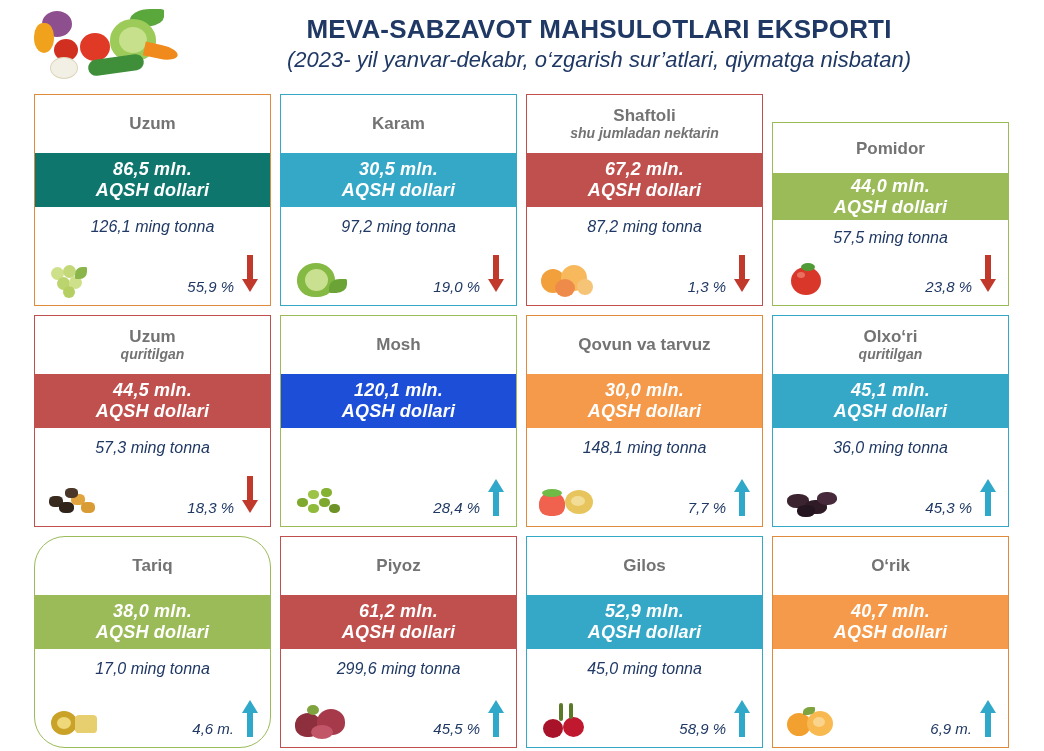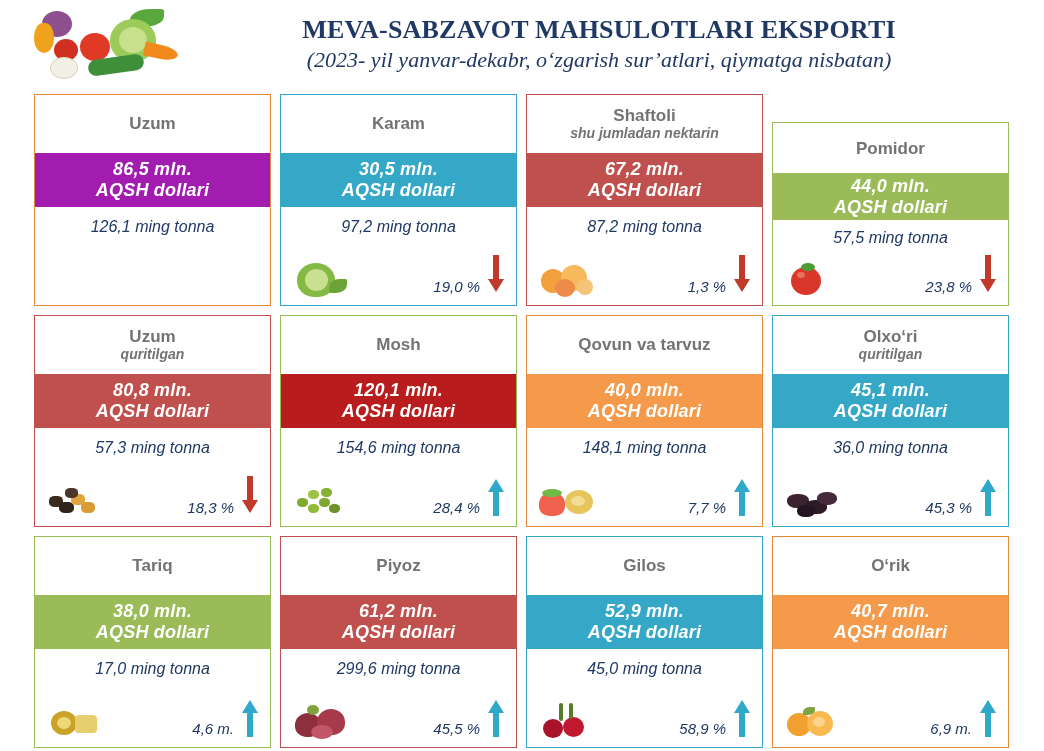"MEVA-SABZAVOT MAHSULOTLARI EKSPORTI" .header { font-family: Liberation Serif, serif -> none }
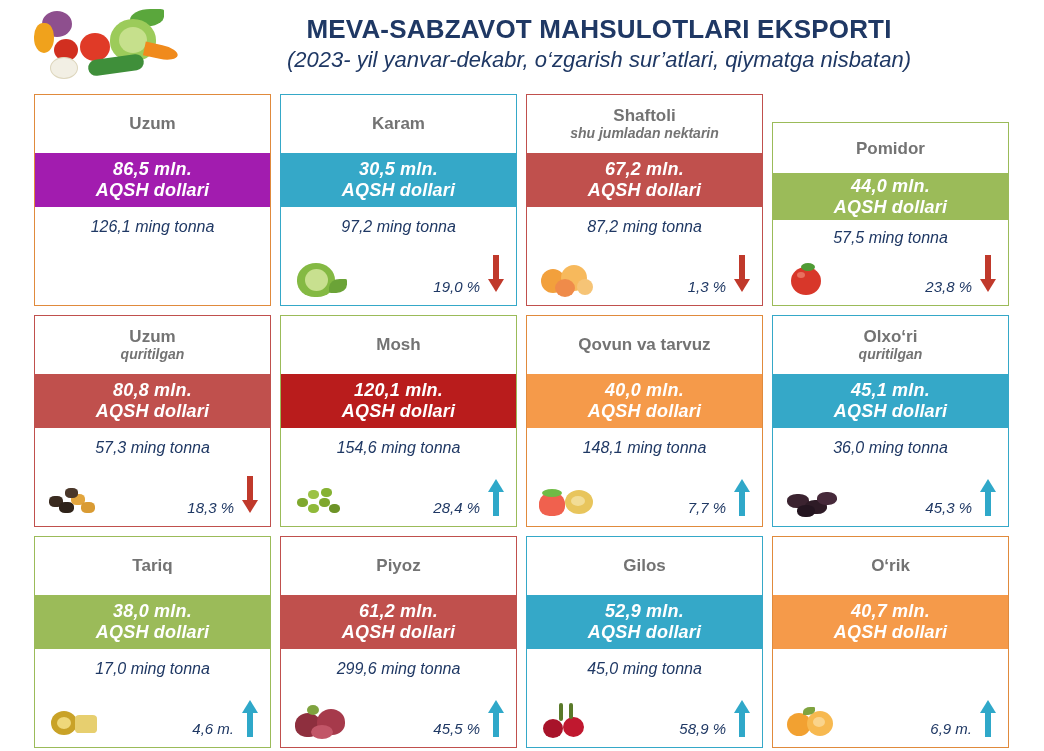"86,5 mln." div.card-value { background: #a21caf -> #0f766e }
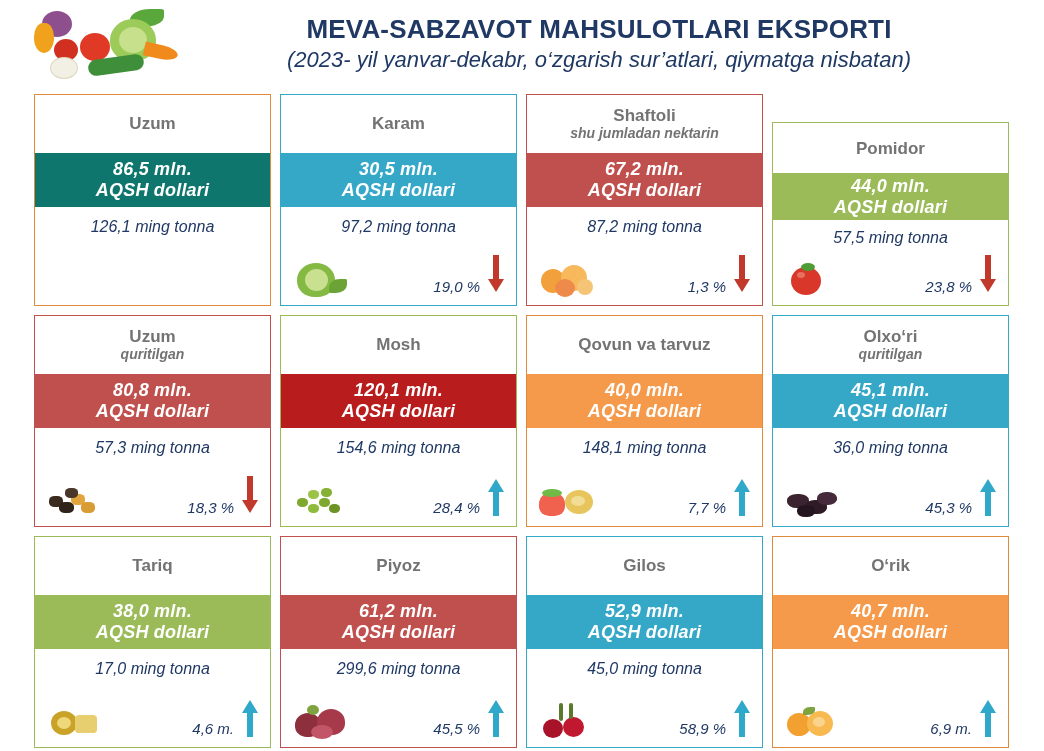"55,9 %" div.card-bottom { html: none -> <div> <div> <span></span> <span></span> <span></span> <span></span> <span></span> <span></span> </div> <div>55,9 %</div> <div> <span></span> <span></span> </div> </div> }
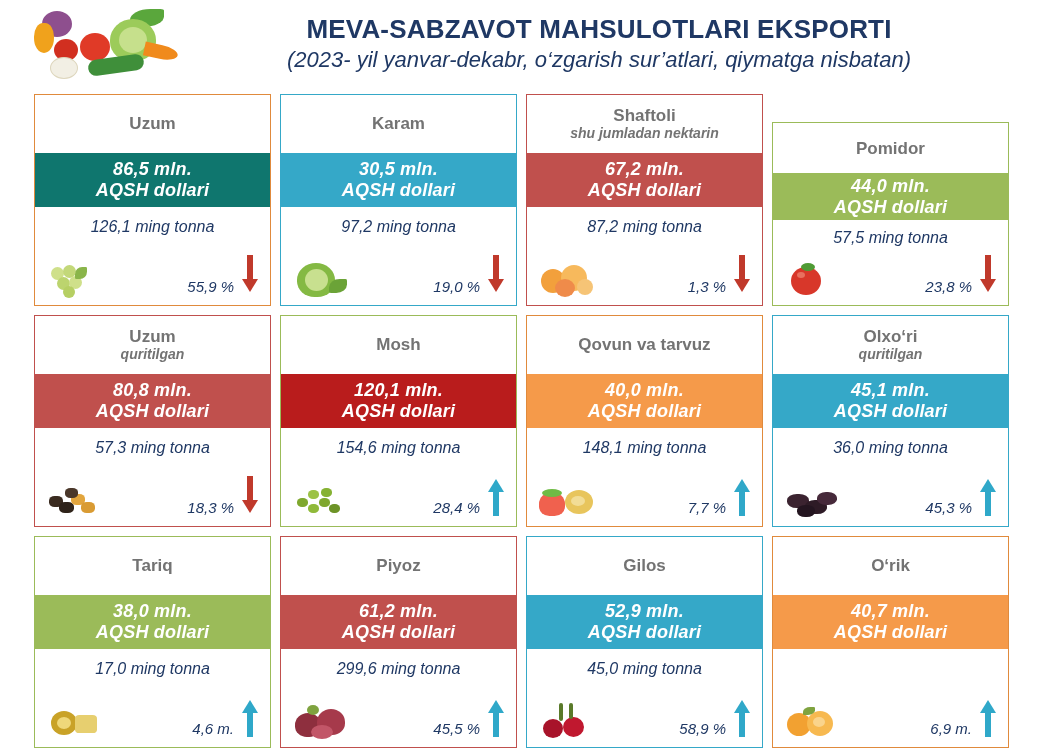"80,8 mln." div.line1 { text: 80,8 -> 44,5 }
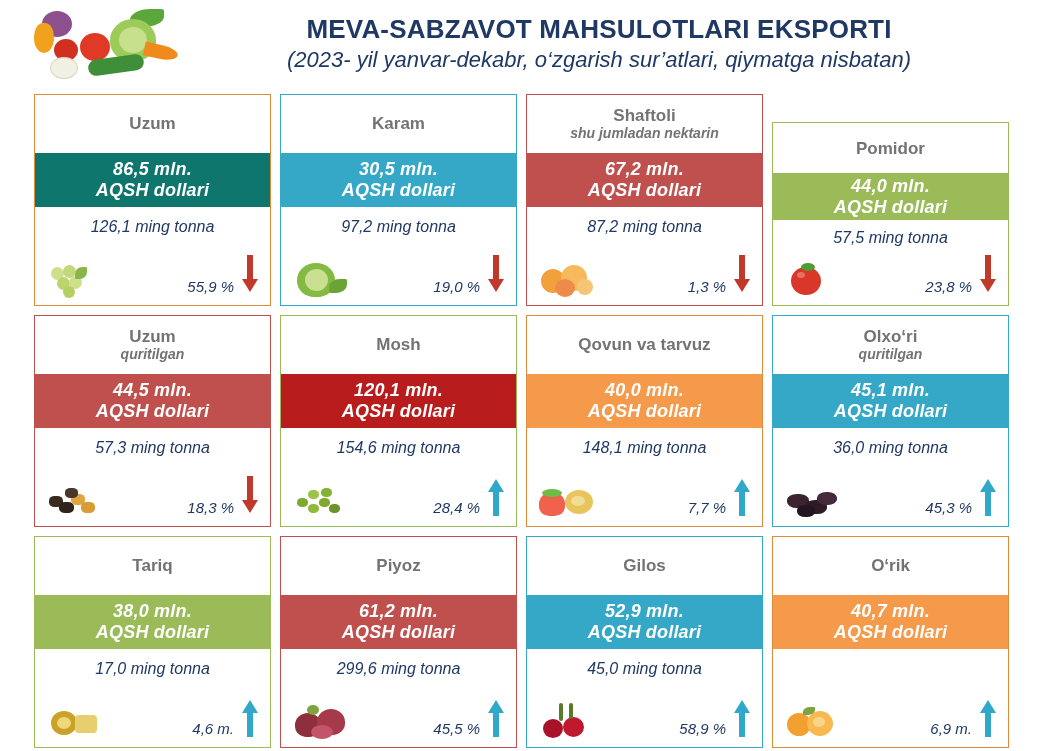"120,1 mln." div.card-value { background: #b91c1c -> #1d4ed8 }
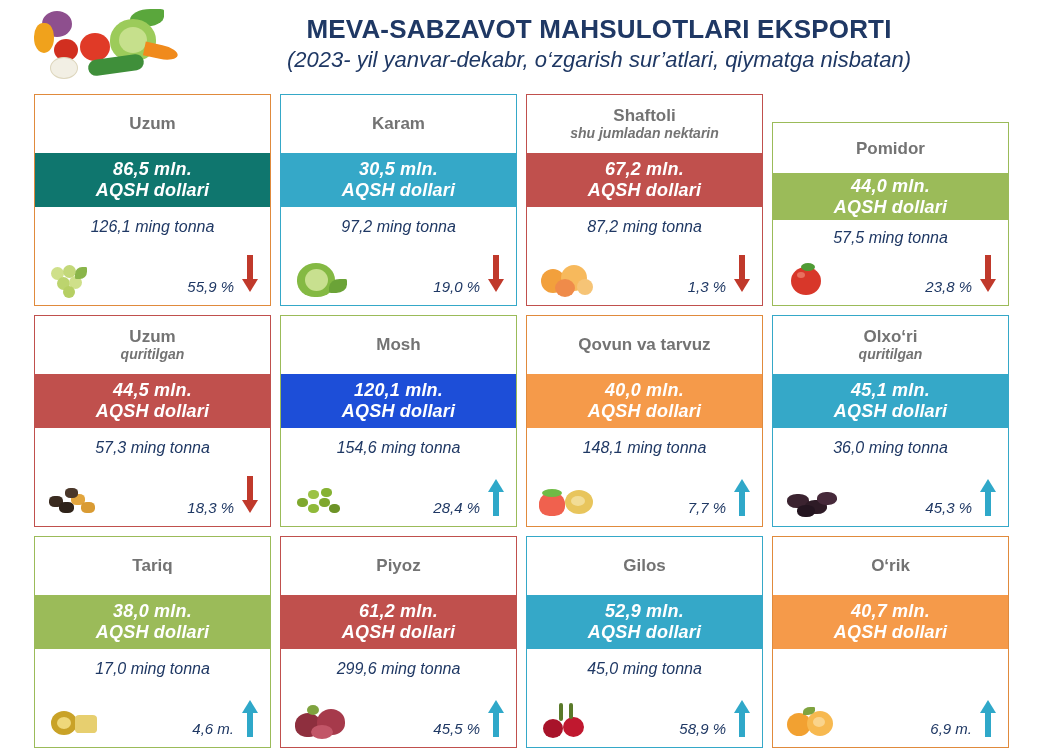"40,0 mln." div.line1 { text: 40,0 -> 30,0 }
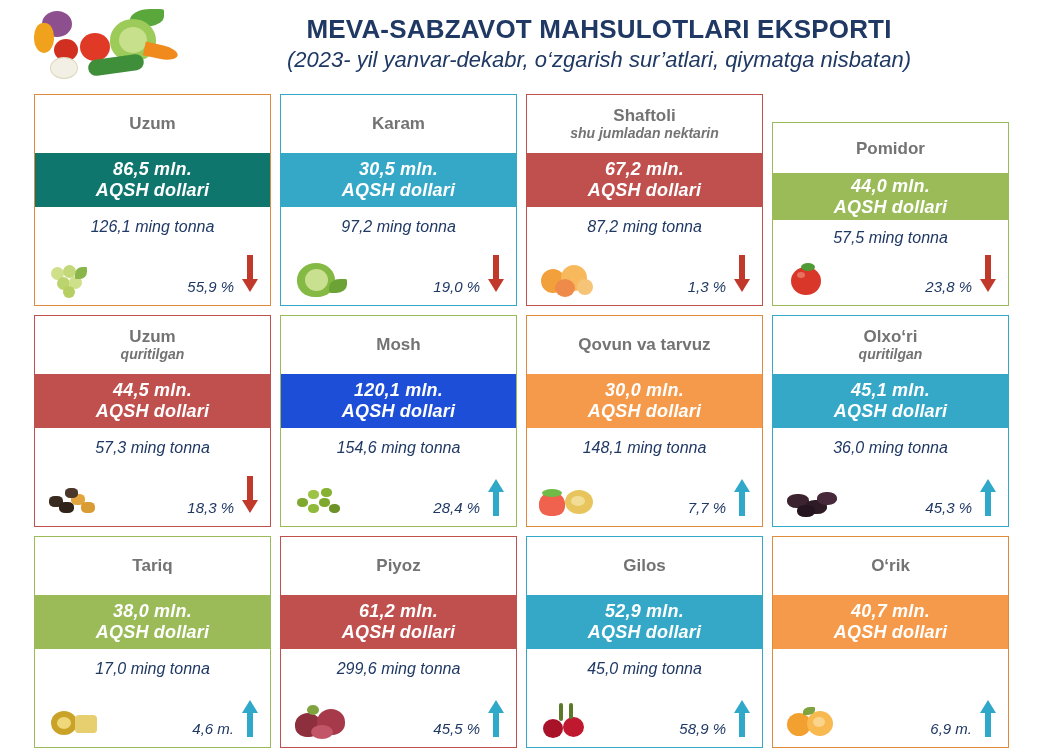"154,6 ming tonna" div.card-volume { html: <div>154,6 ming tonna</div> -> none }
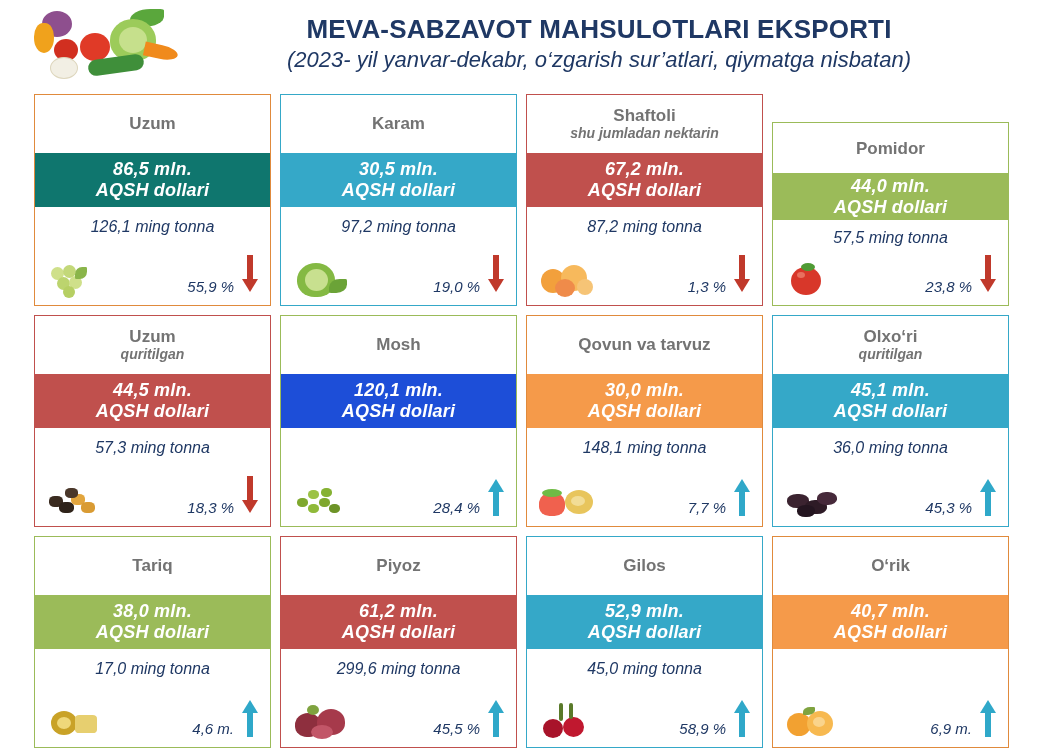"Tariq" div.card { border-radius: none -> 31px }
